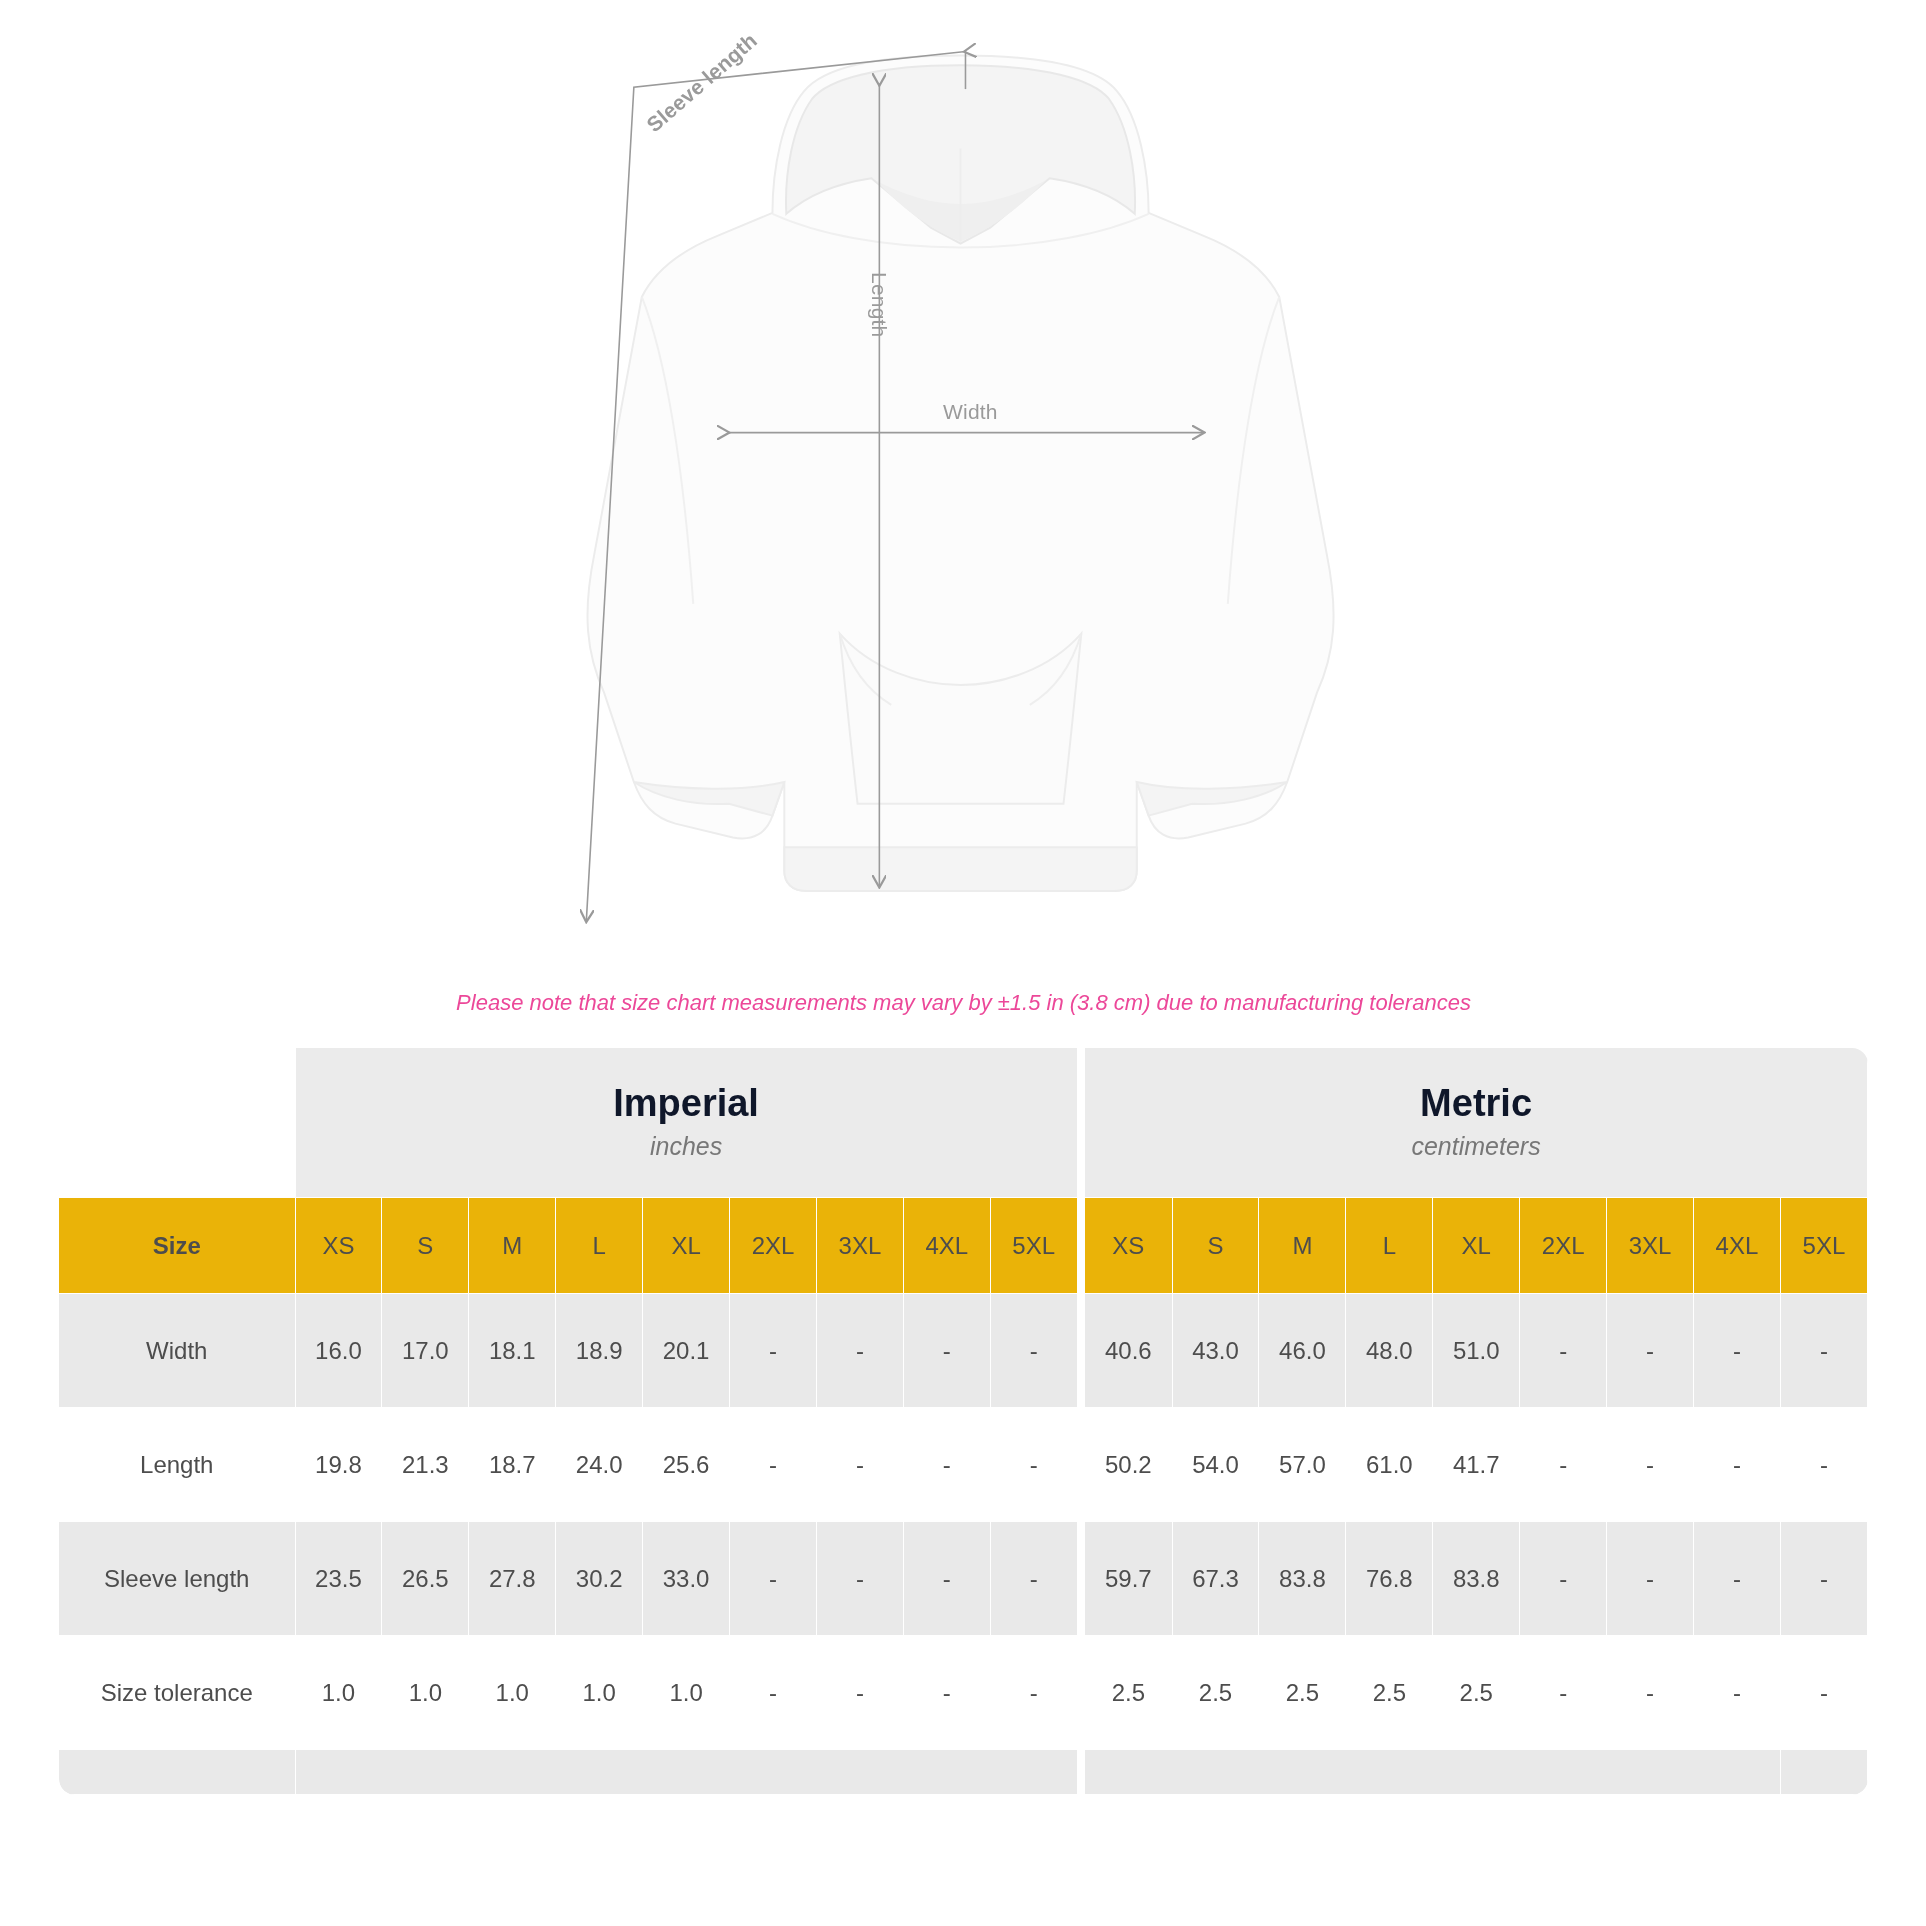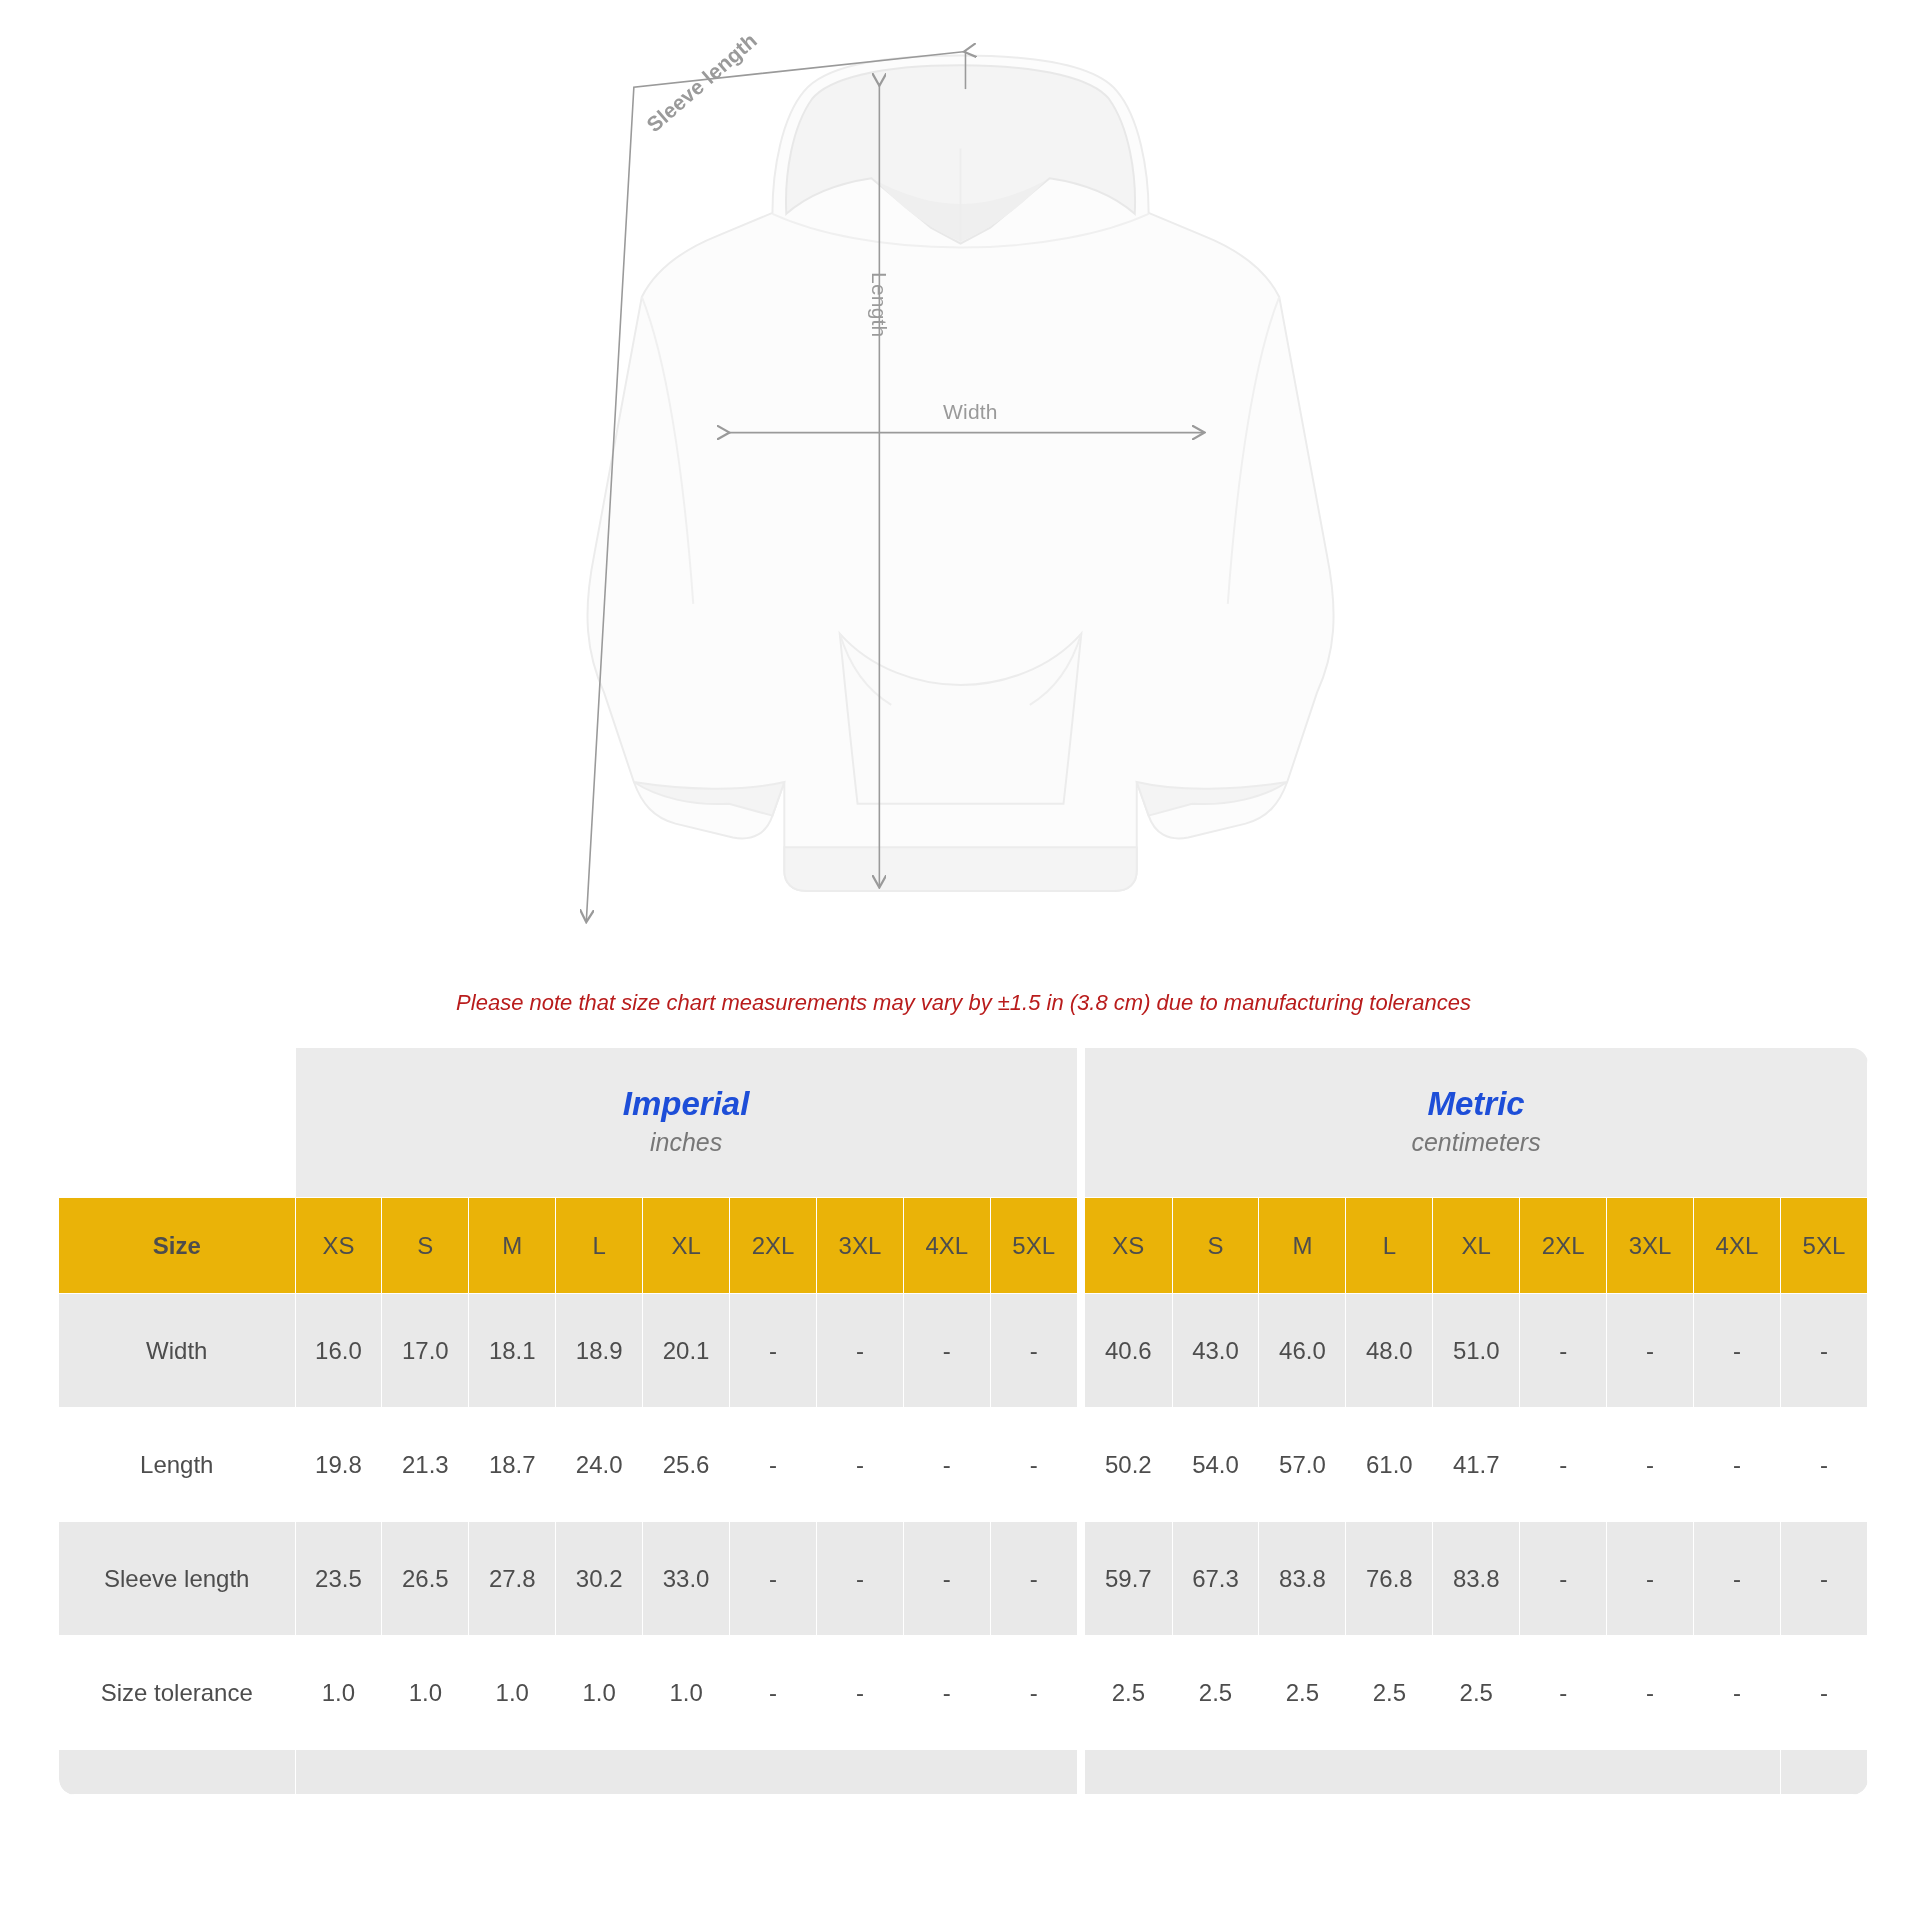"Please note that size chart" .chart-note { color: #b91c1c -> #ec4899 }
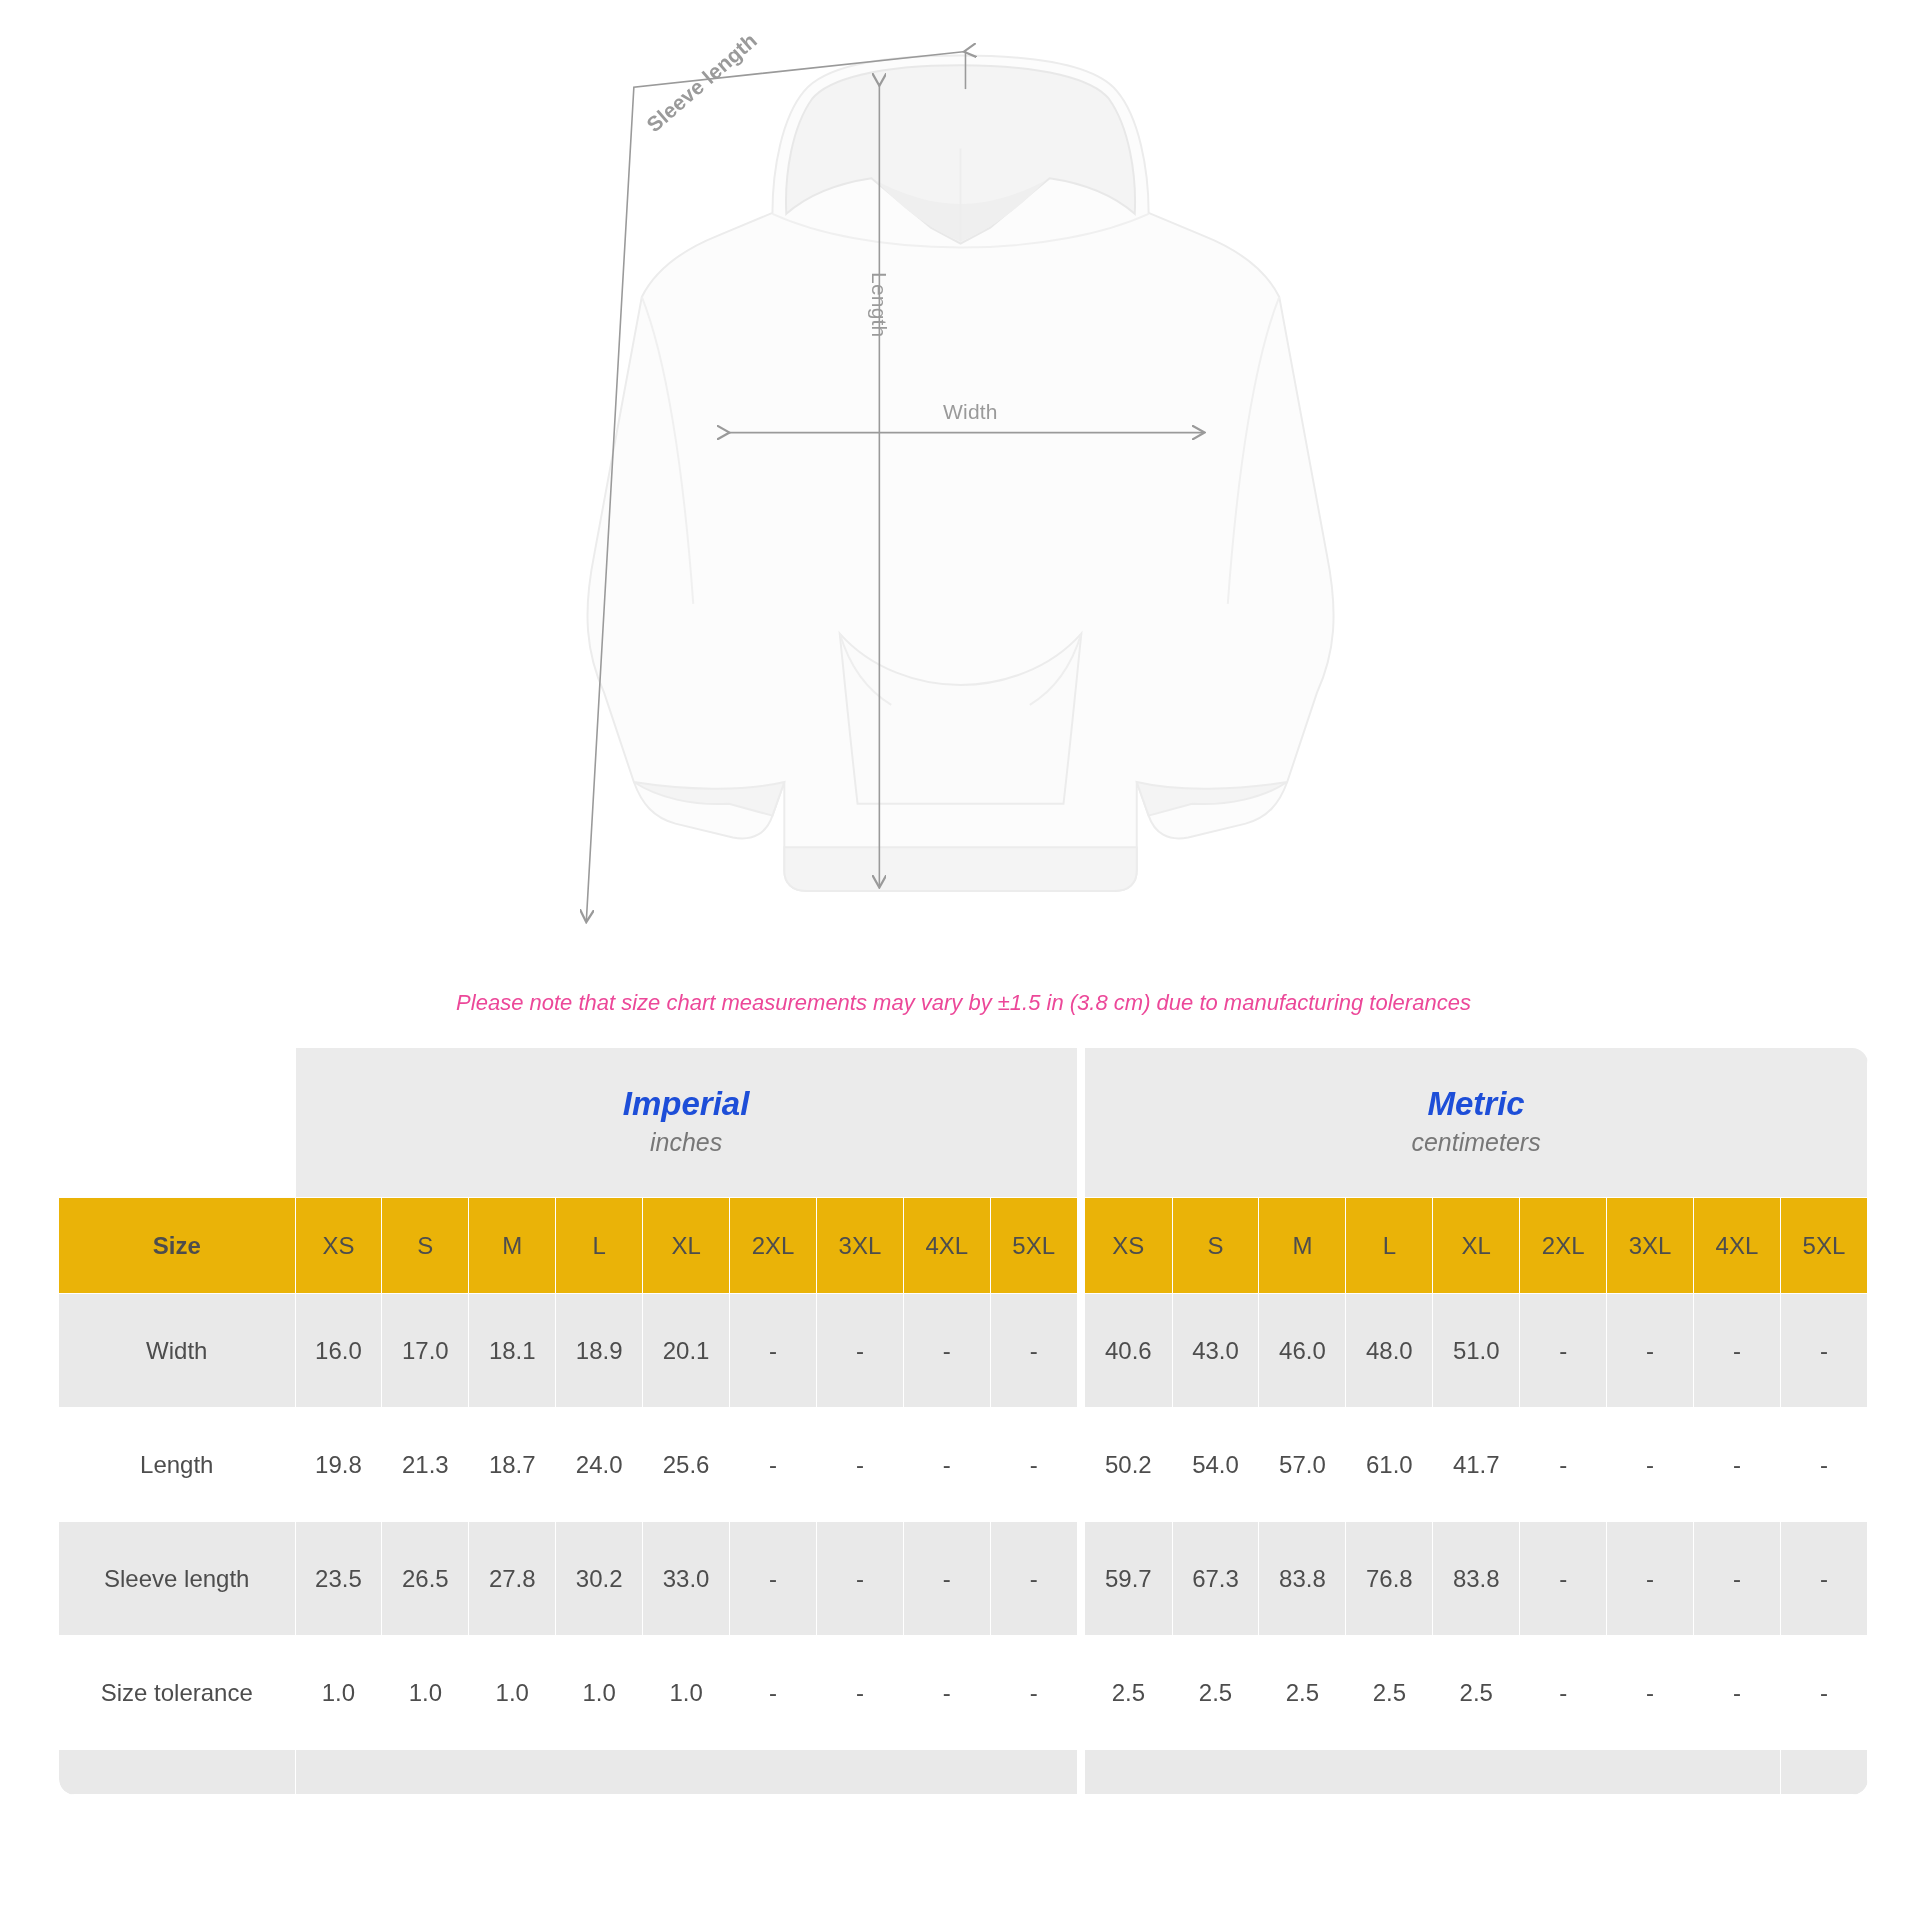"Imperial" .unit-name { color: #1d4ed8 -> #0f172a; font-size: 33px -> 38px; font-style: italic -> none }
